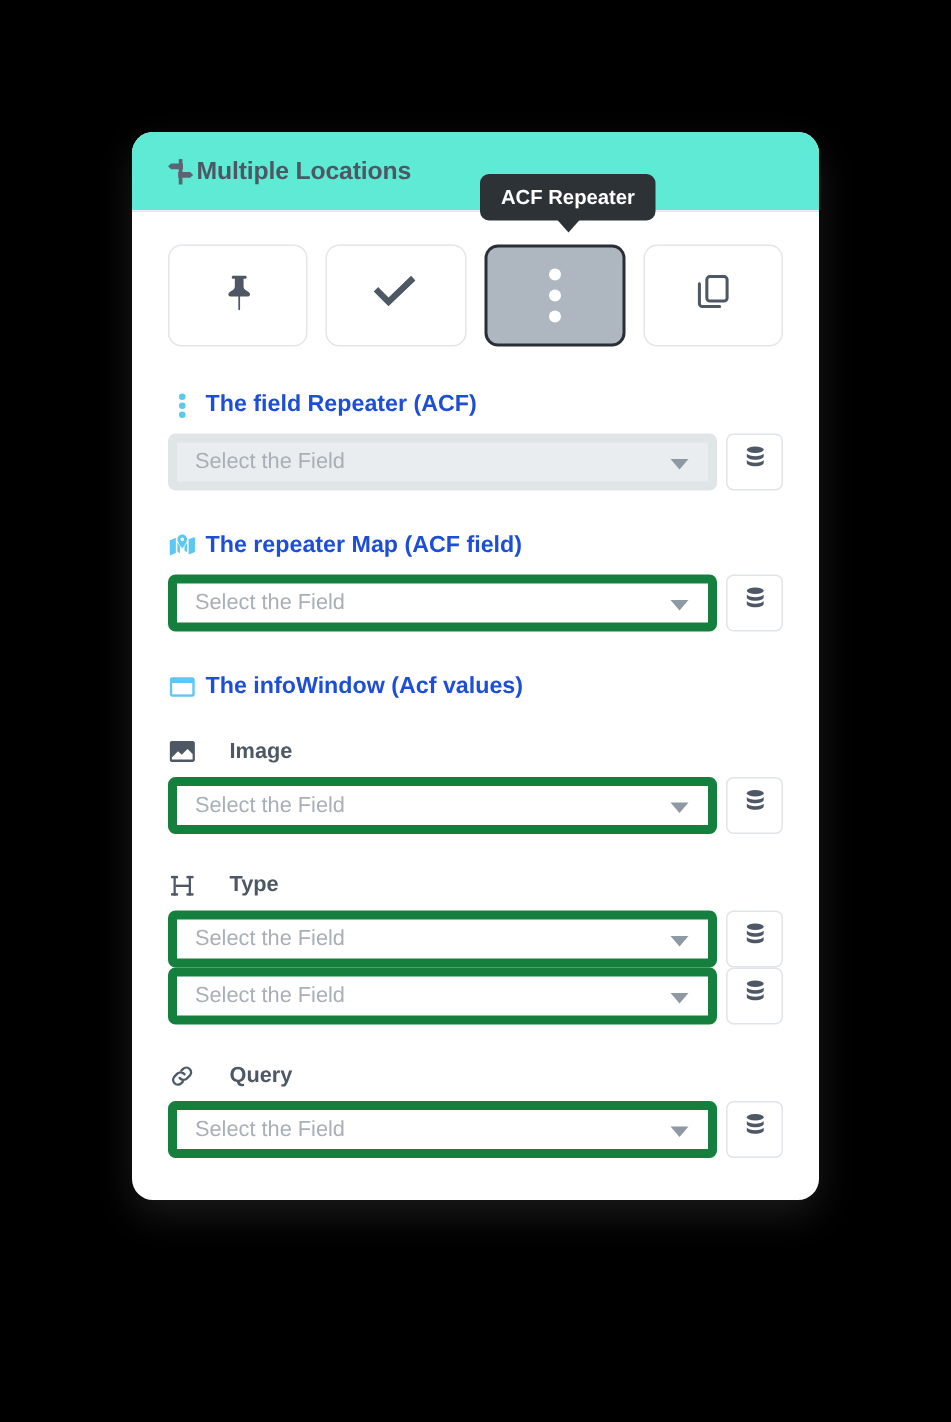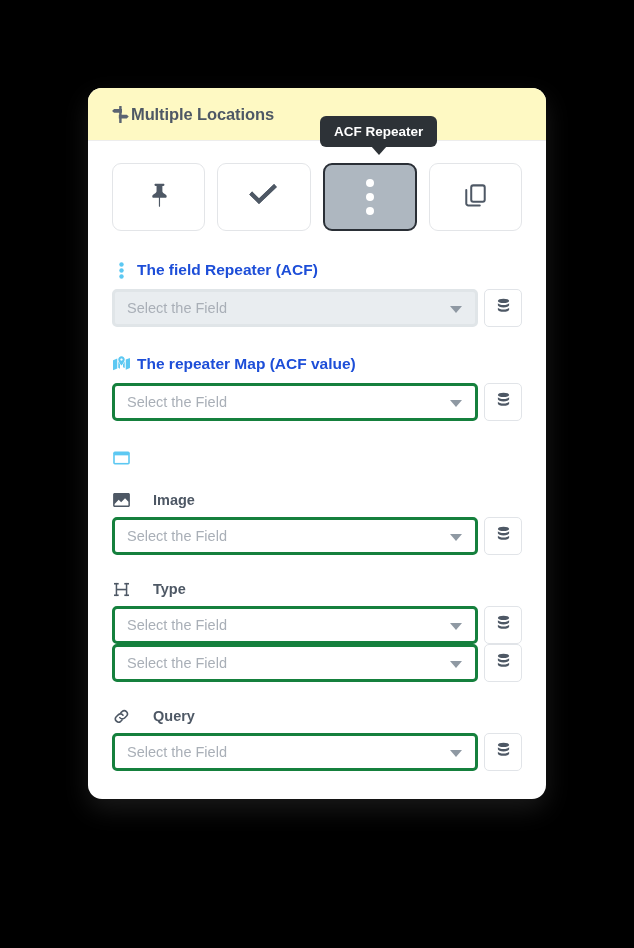"Multiple Locations" .card-header { background: #fef9c3 -> #5eead4 }
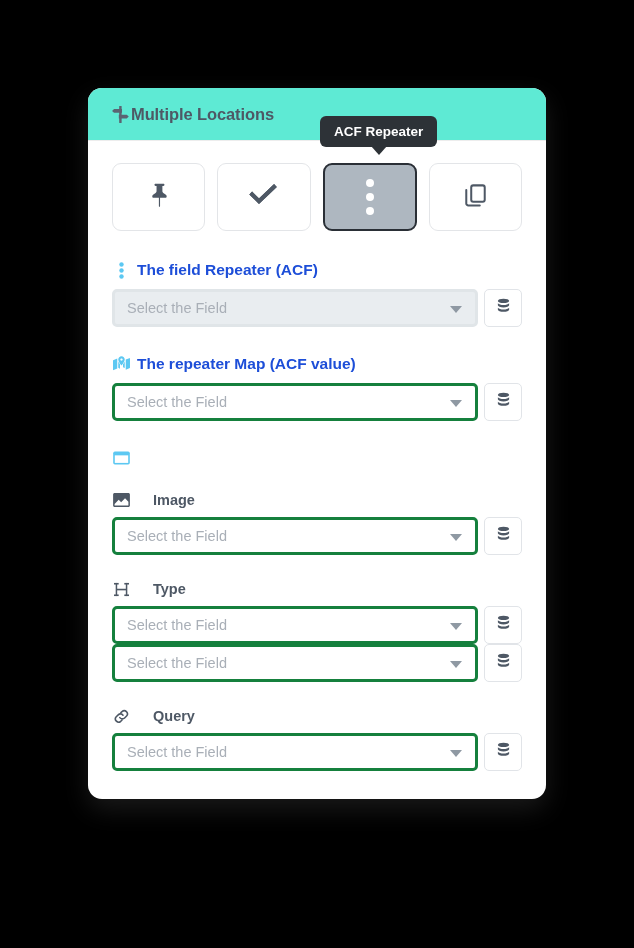"Select the Field" .select-box { border: 3px solid #15803d -> 6px solid #15803d }
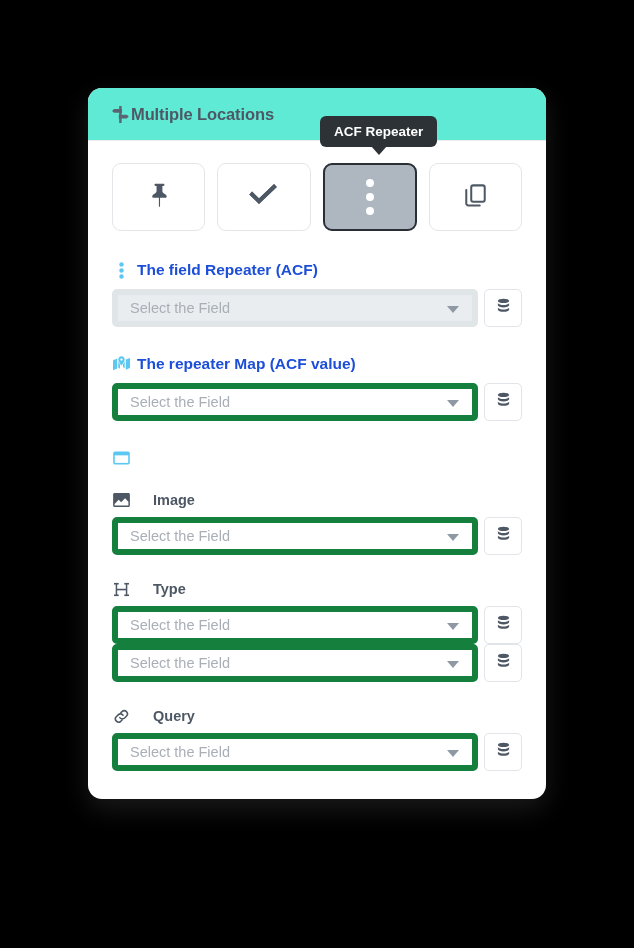"The repeater Map (ACF value)" span { text: value -> field }
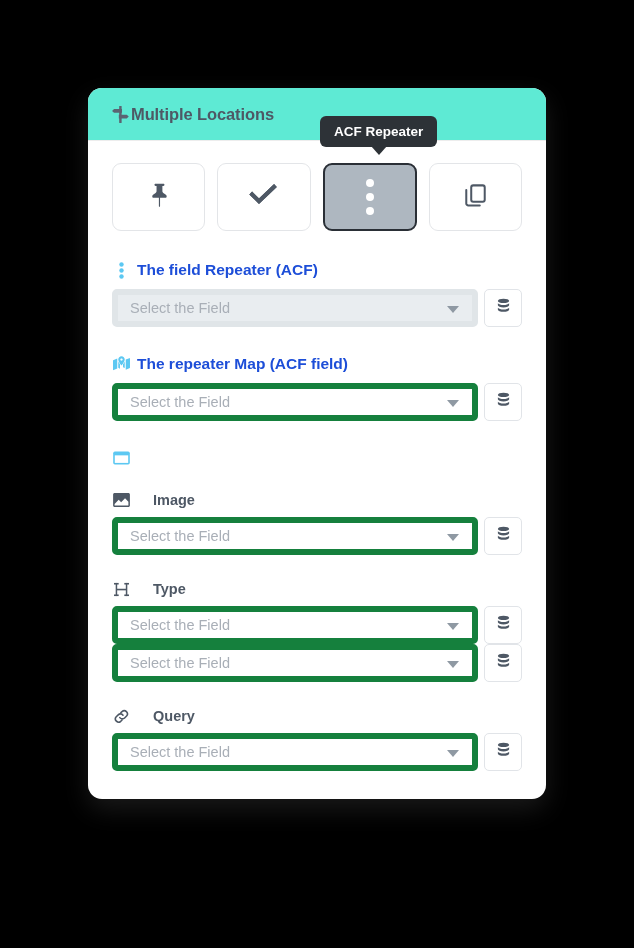"The infoWindow (Acf values)" span { html: none -> <span>The infoWindow (Acf values)</span> }
